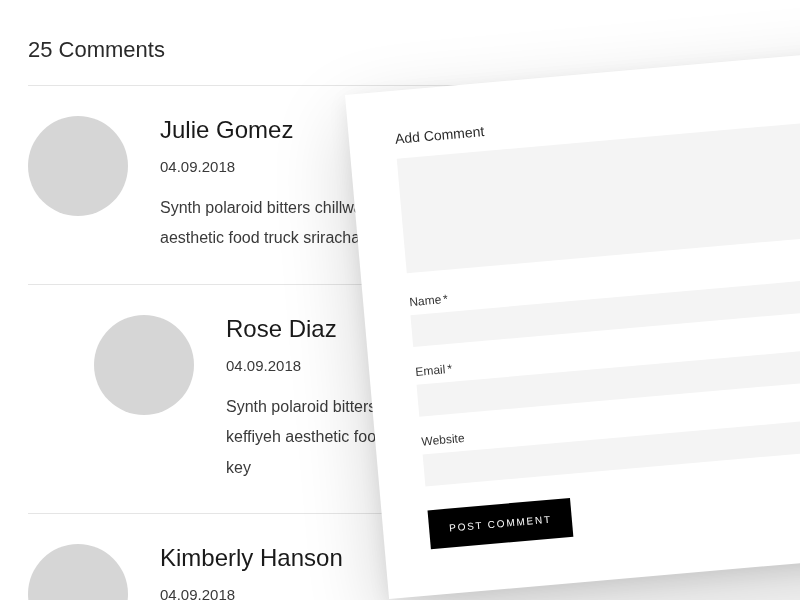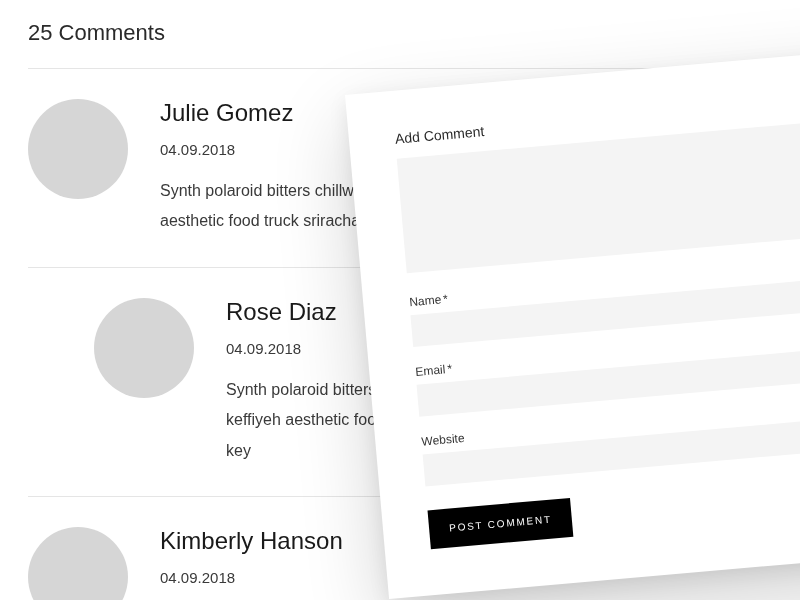"25 Comments" .wrap { padding: 20px 28px -> 37px 28px }
